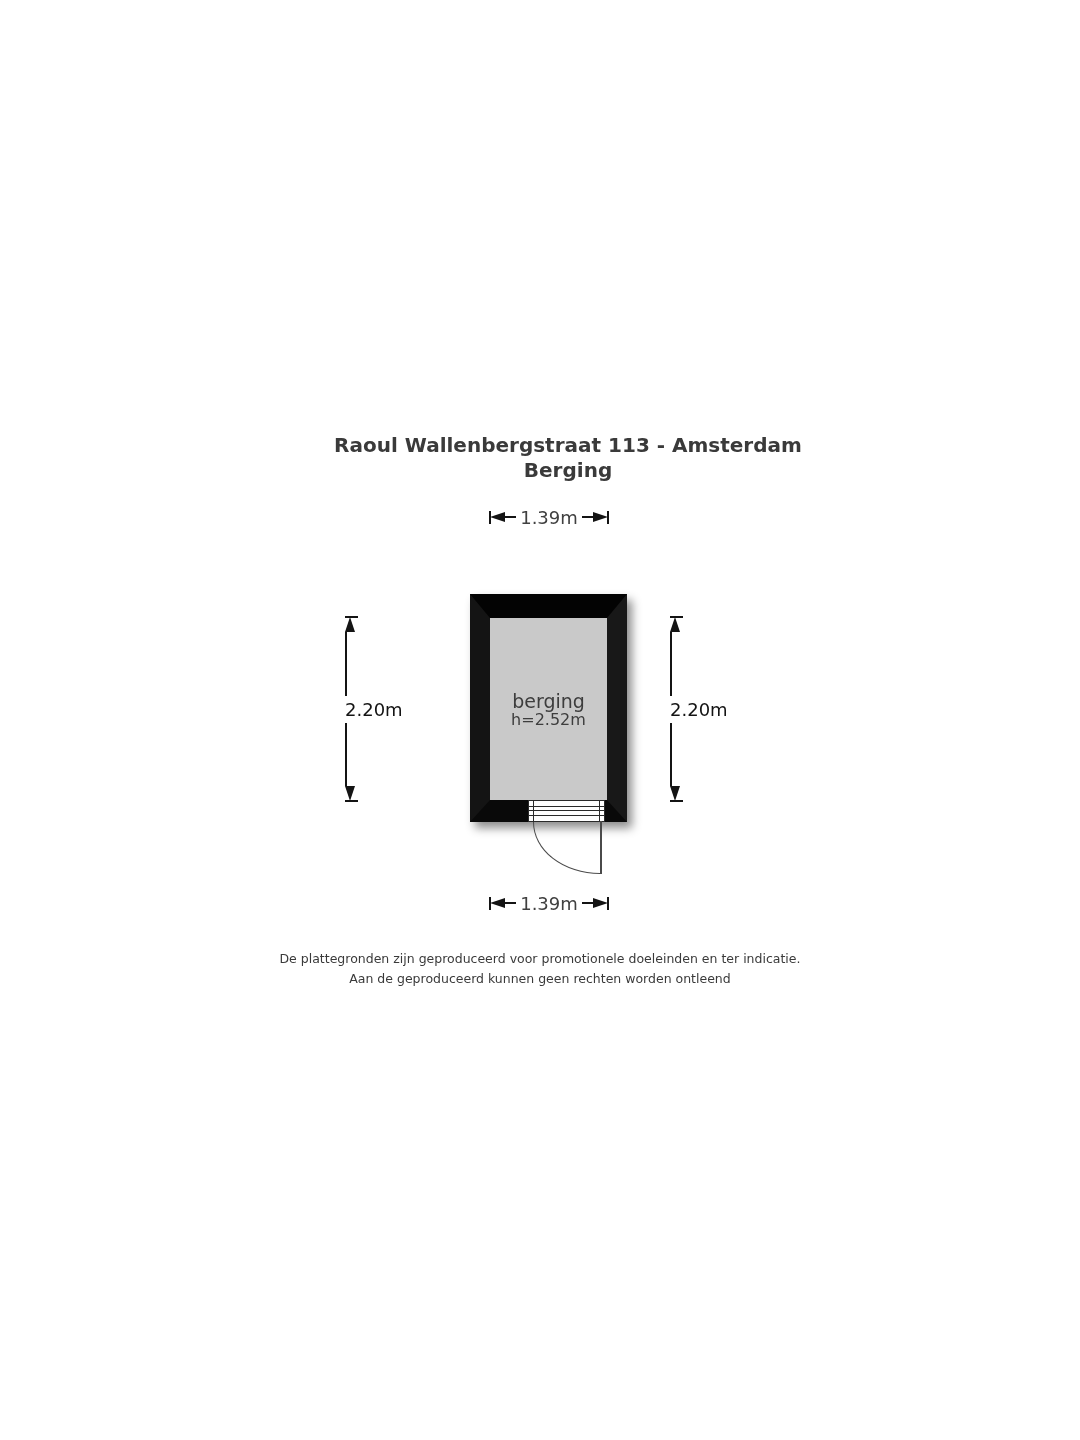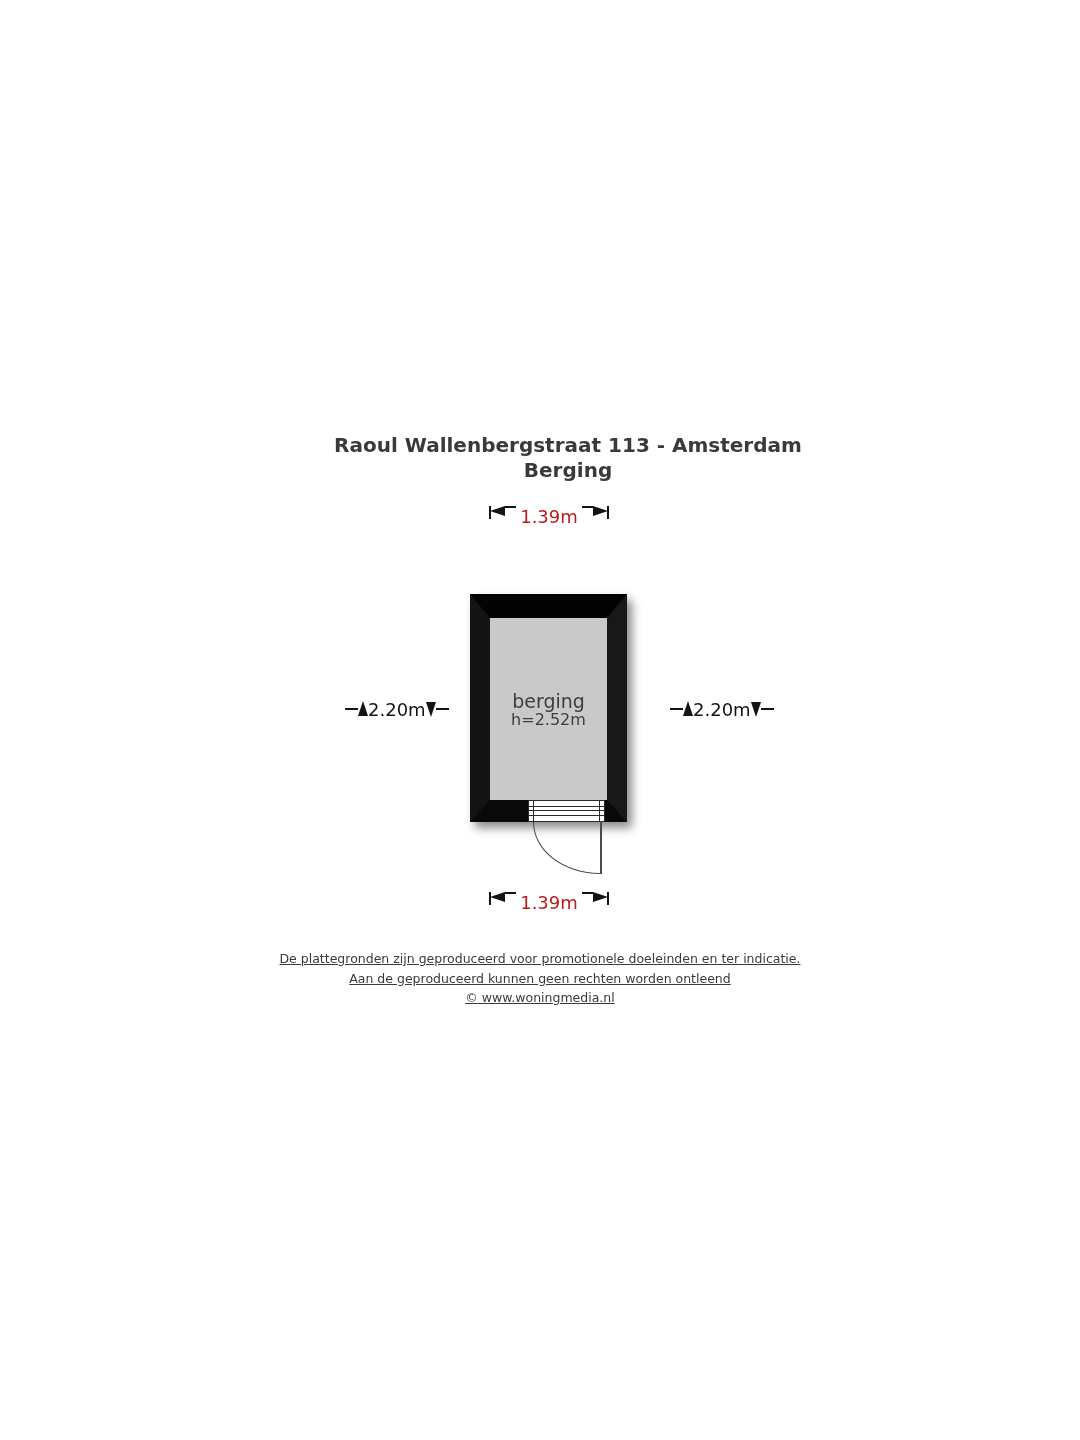"1.39m" .hdim { align-items: flex-start -> center; color: #b91c1c -> #404040 }
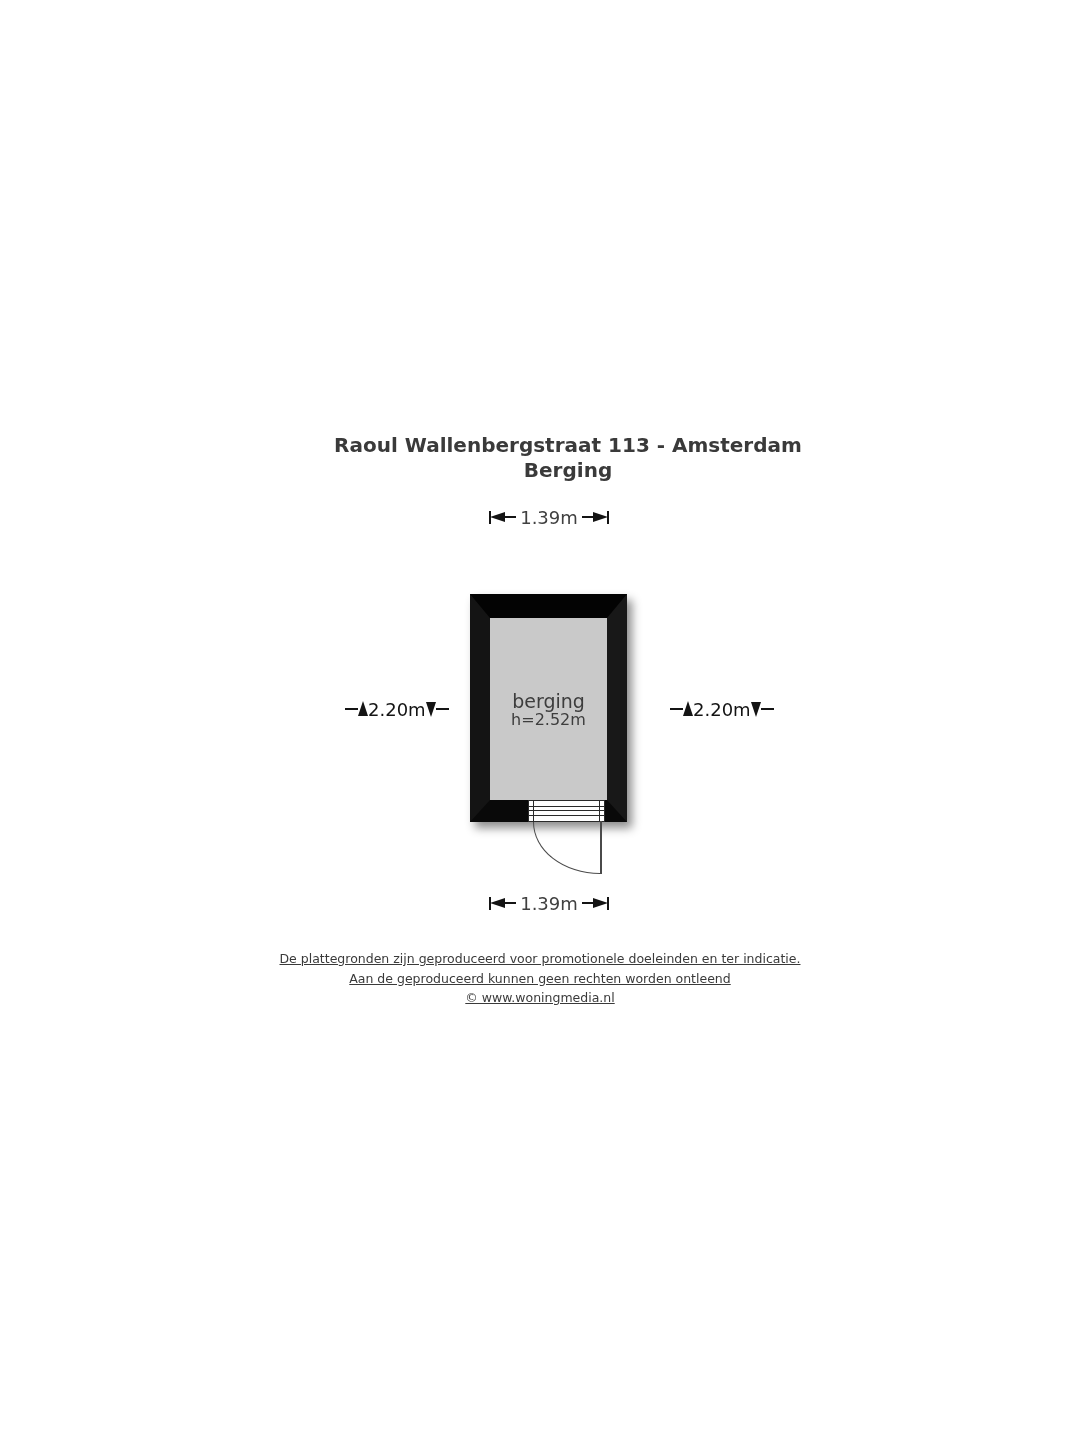"2.20m" .vdim { align-items: center -> none; flex-direction: row -> column }
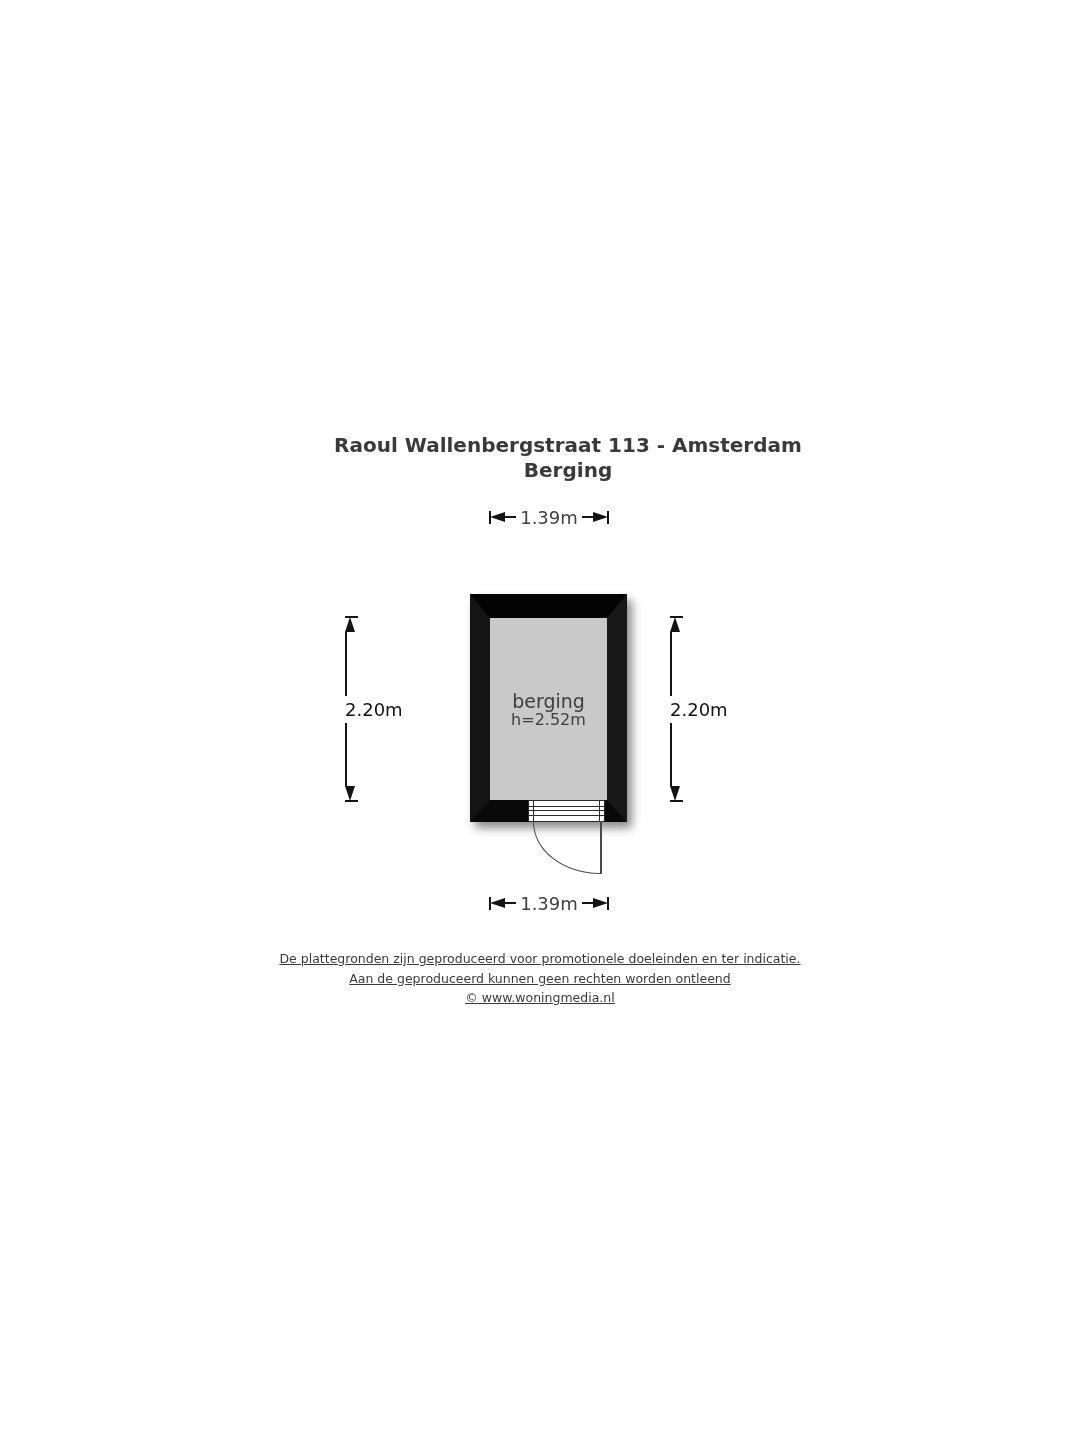"De plattegronden zijn geproduceerd voor" .footer { text-decoration: underline -> none }
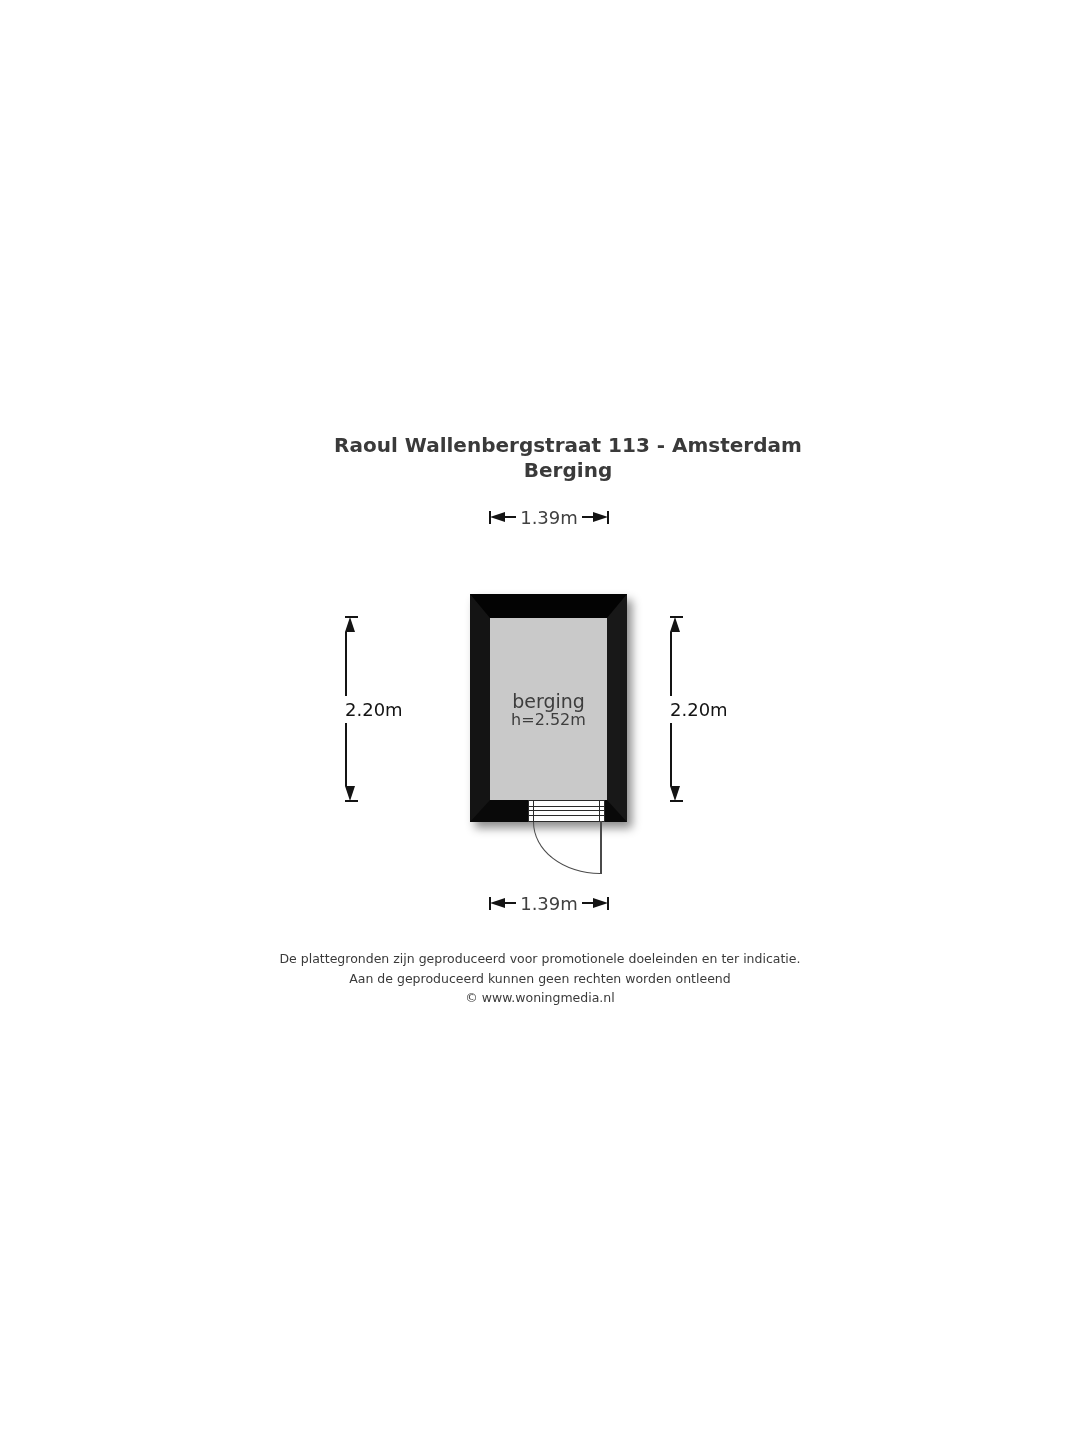"© www.woningmedia.nl" div { html: <div>© www.woningmedia.nl</div> -> none }
